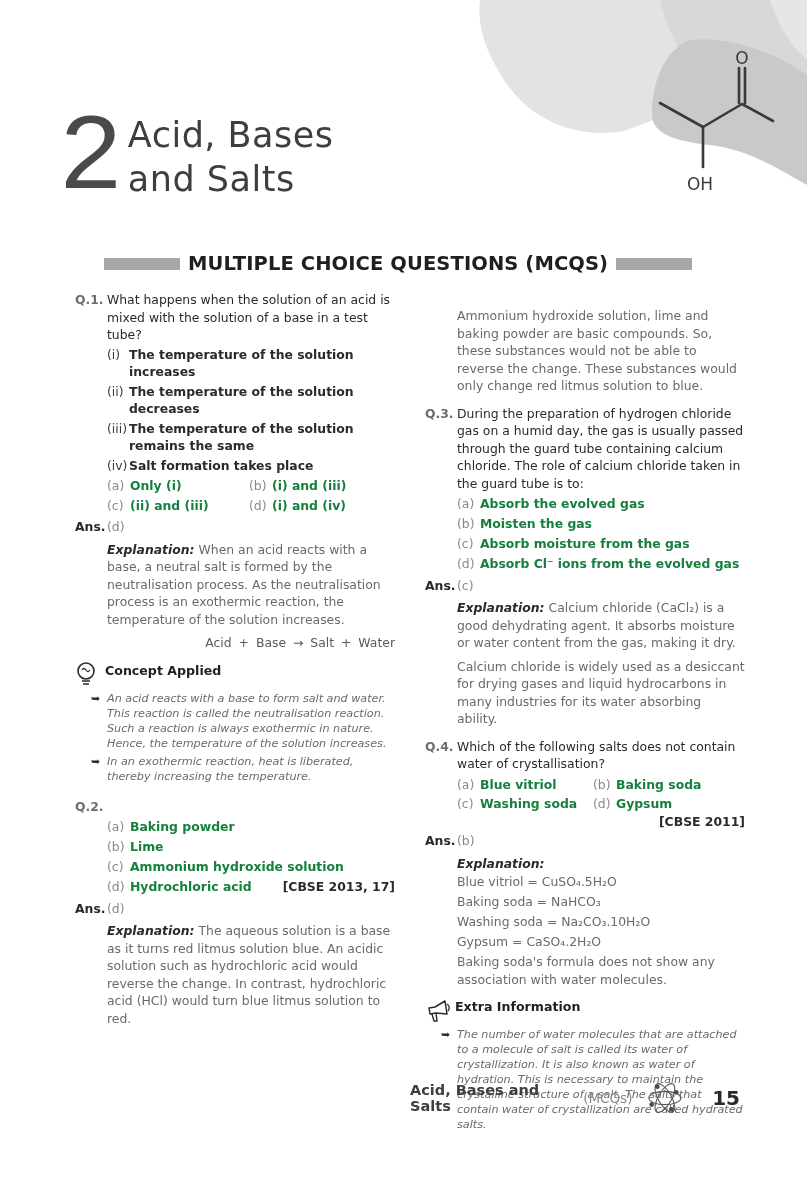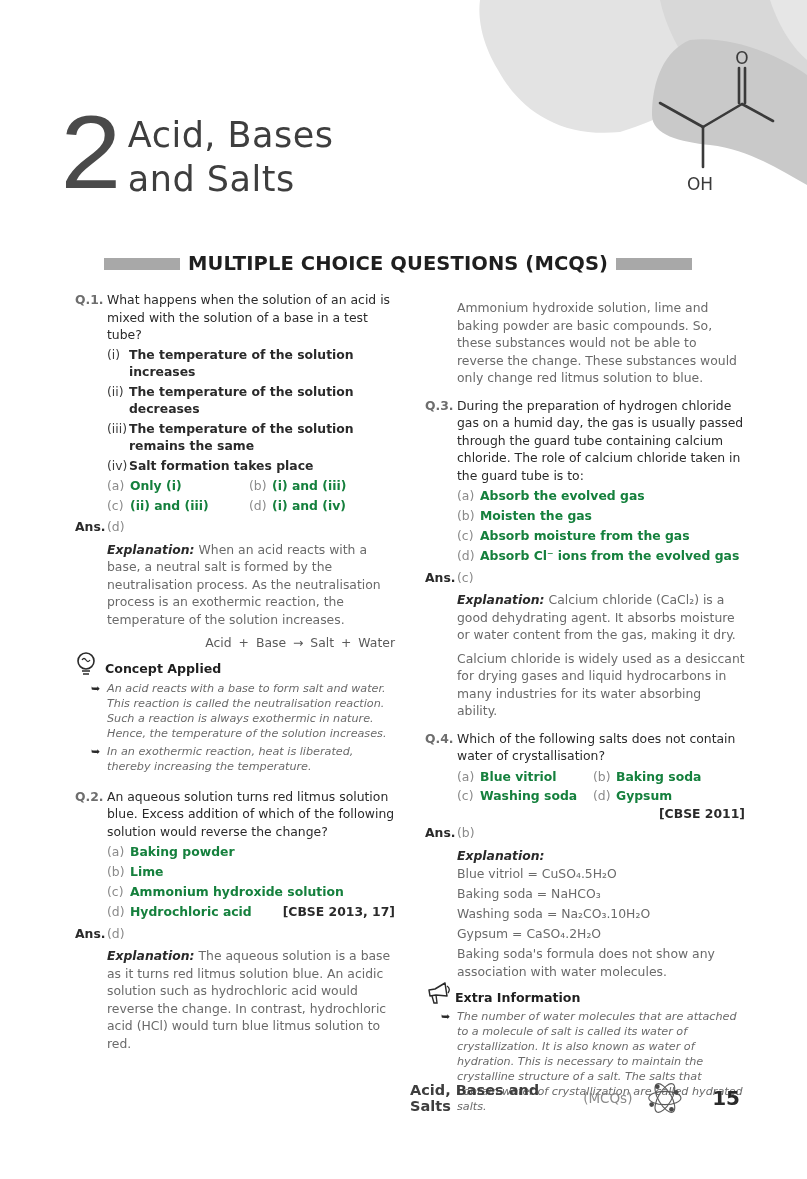"Ammonium hydroxide solution, lime and" div.expl { margin-top: 8px -> 16px }
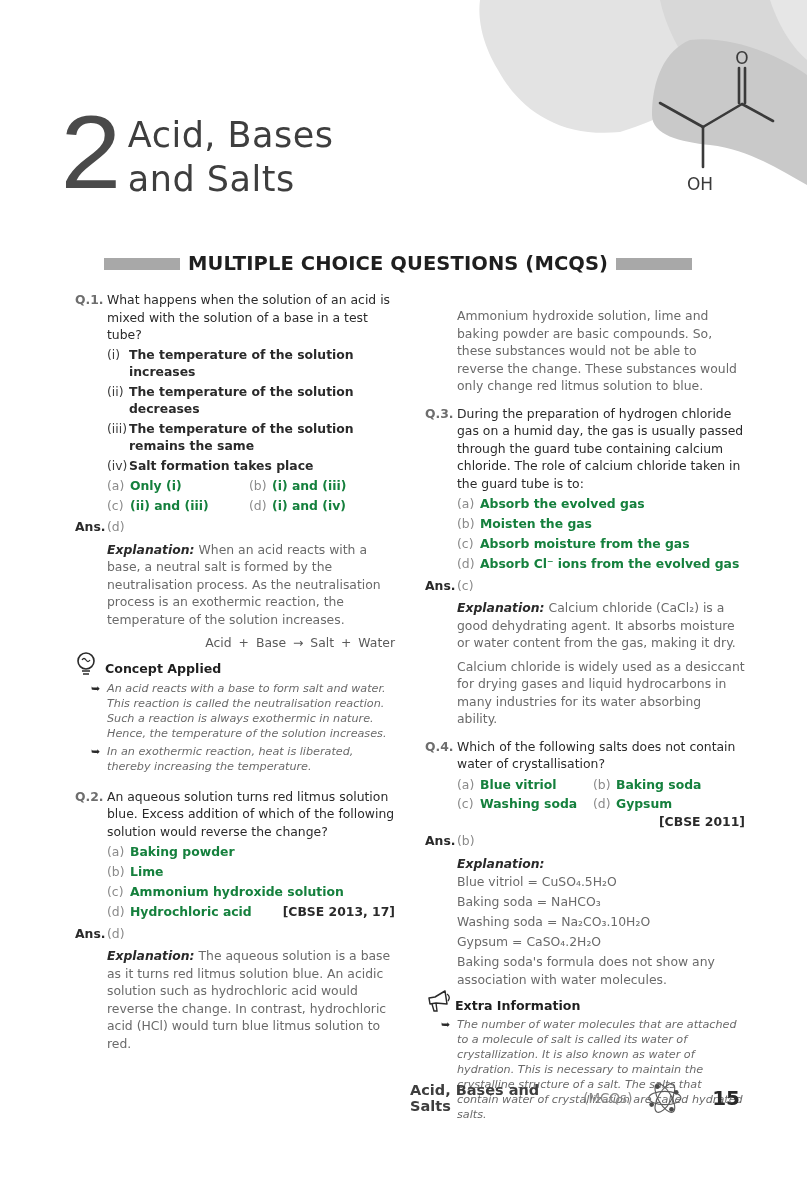"Concept Applied" .box-head { align-items: flex-end -> flex-start; margin-top: none -> 10px }
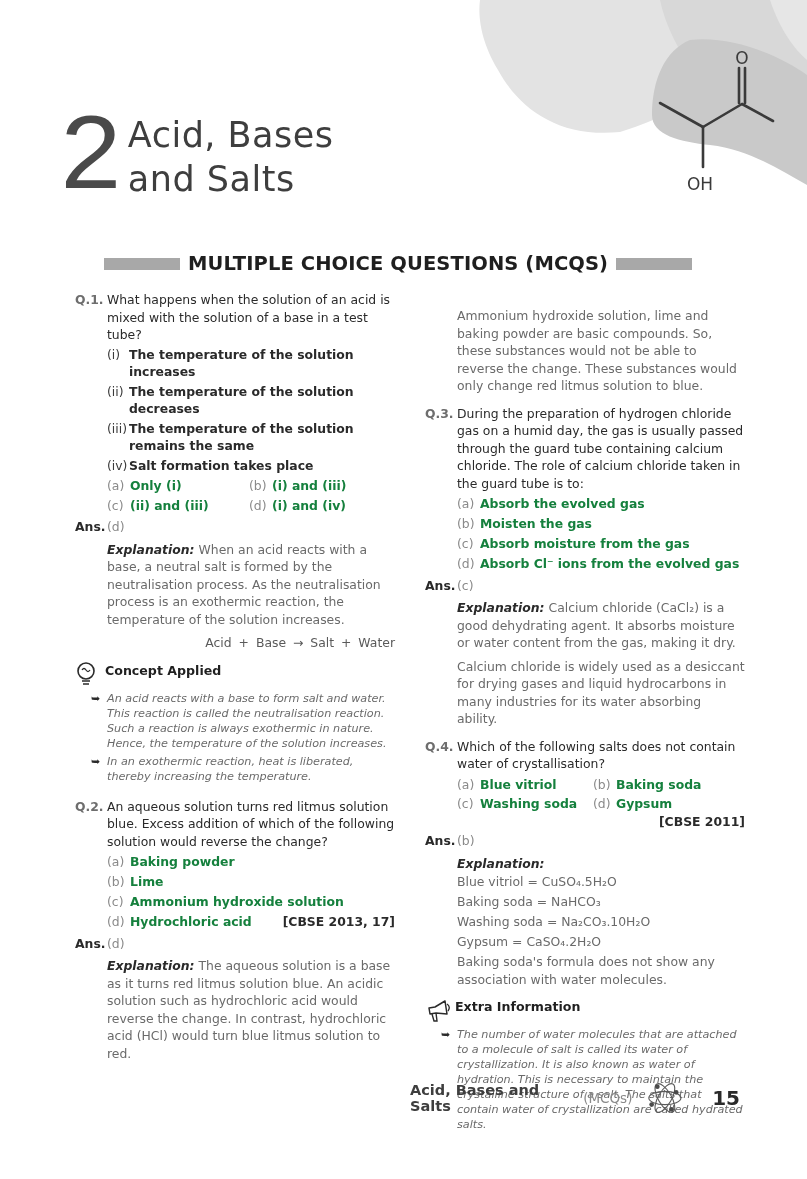"An aqueous solution turns red" div.q-text { html: <div>An aqueous solution turns red litmus solution blue. Excess addition of which of the following solution would reverse the change?</div> -> none }
